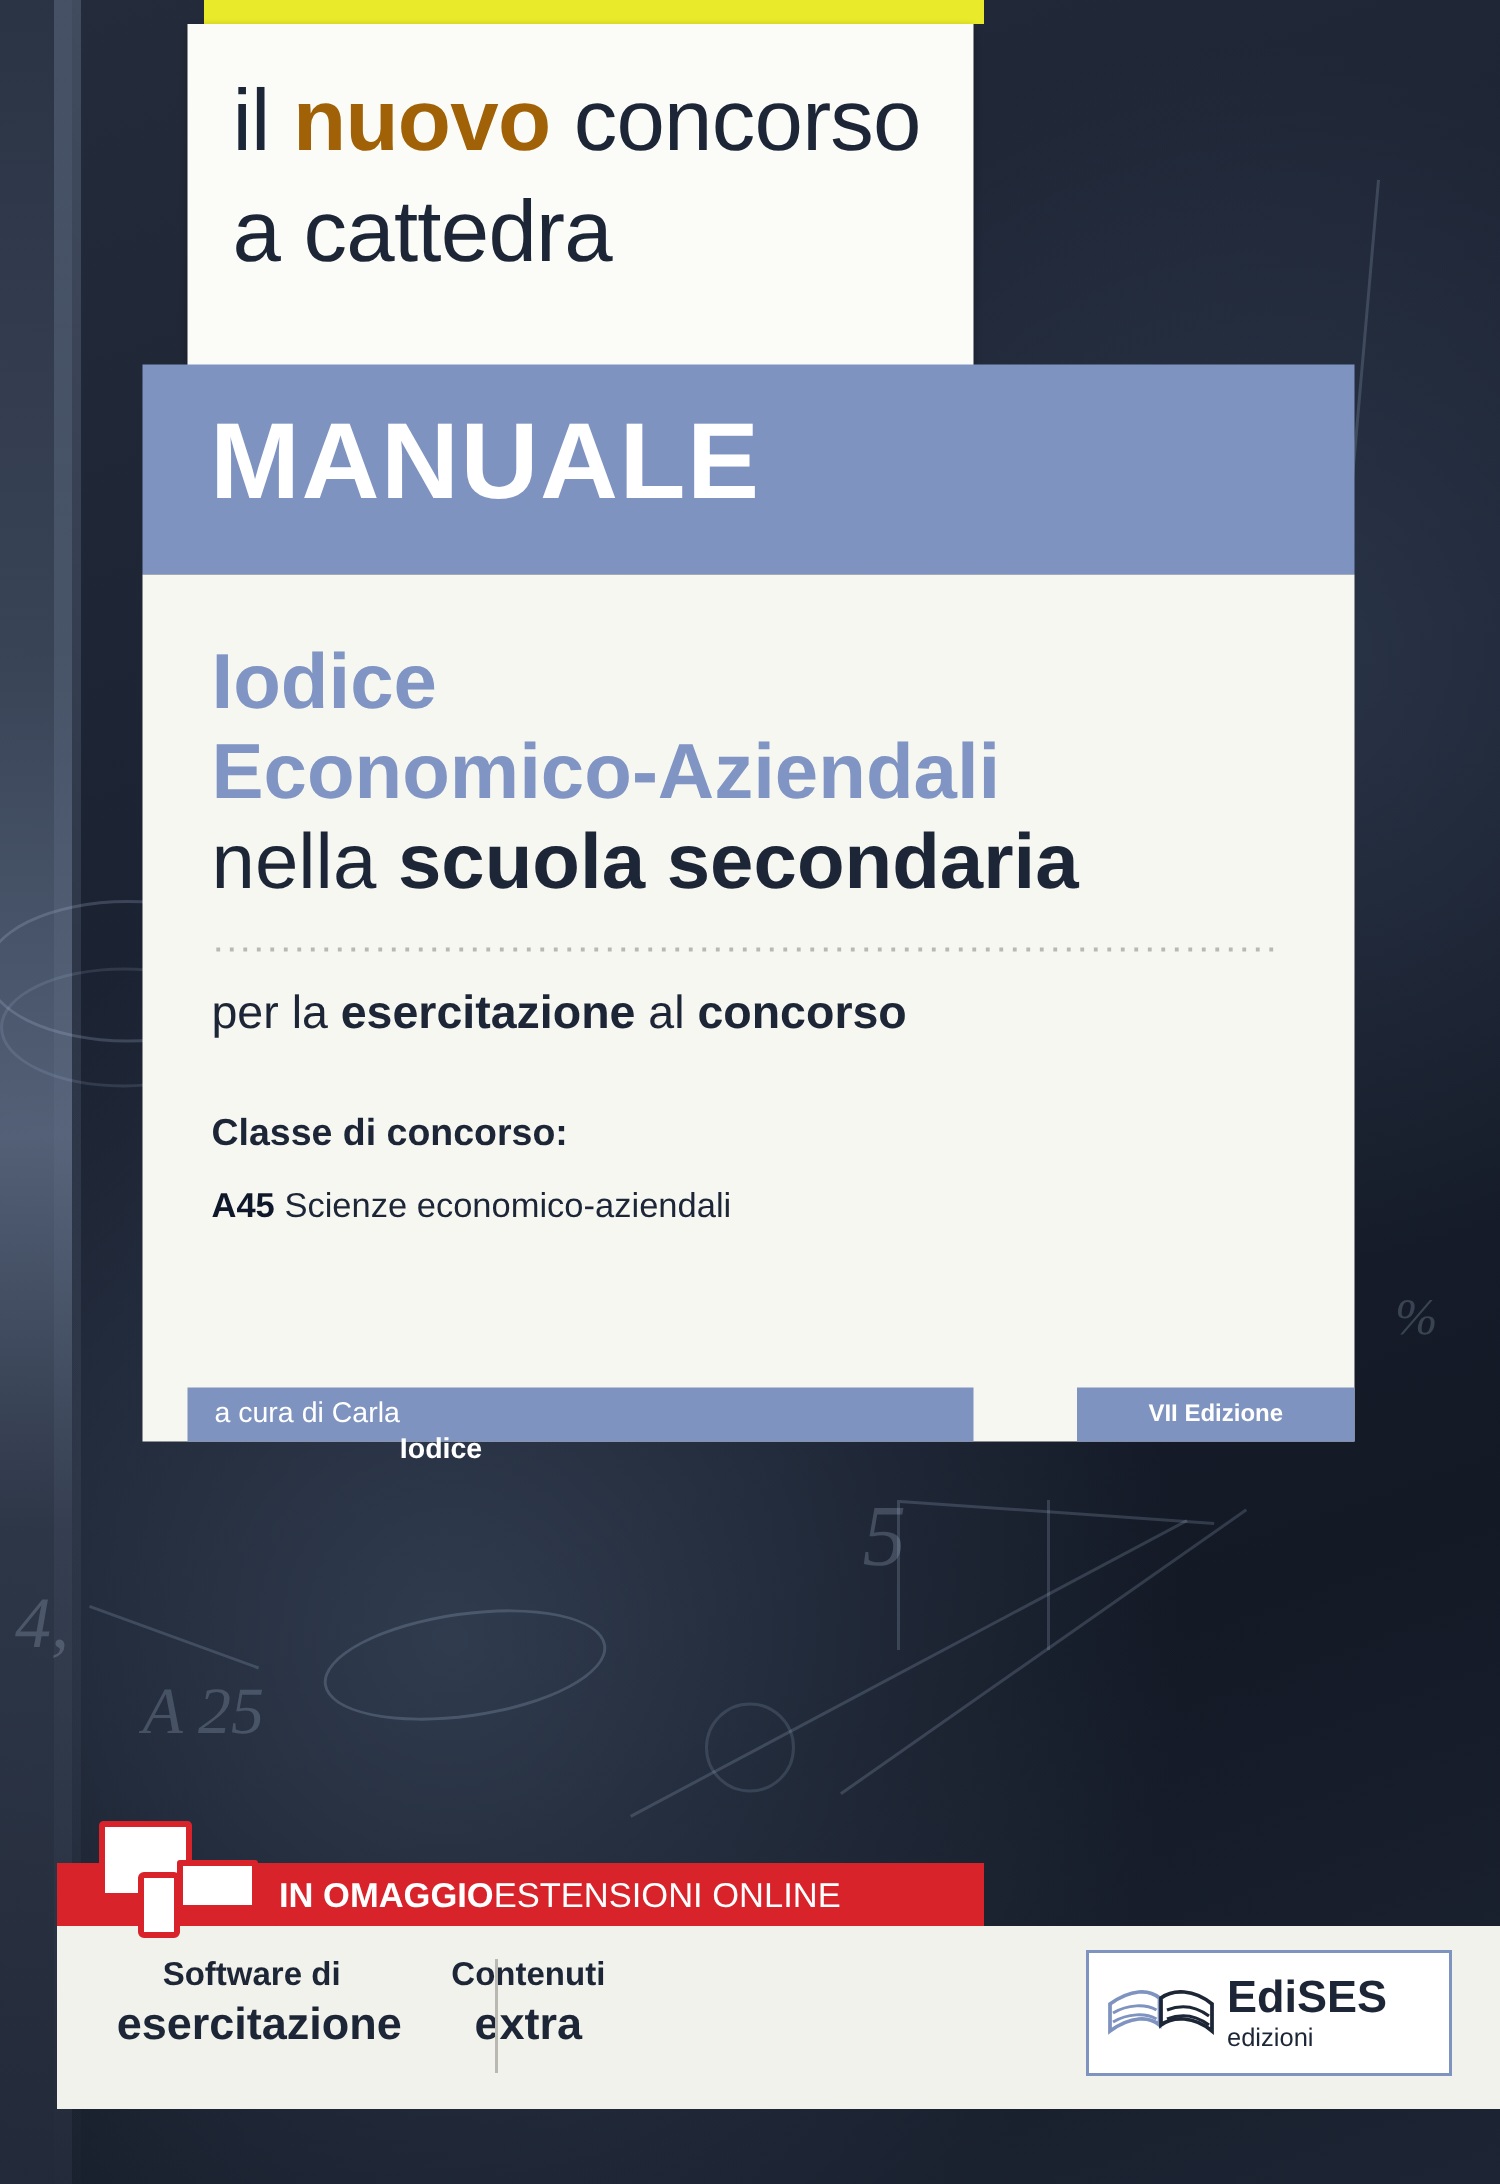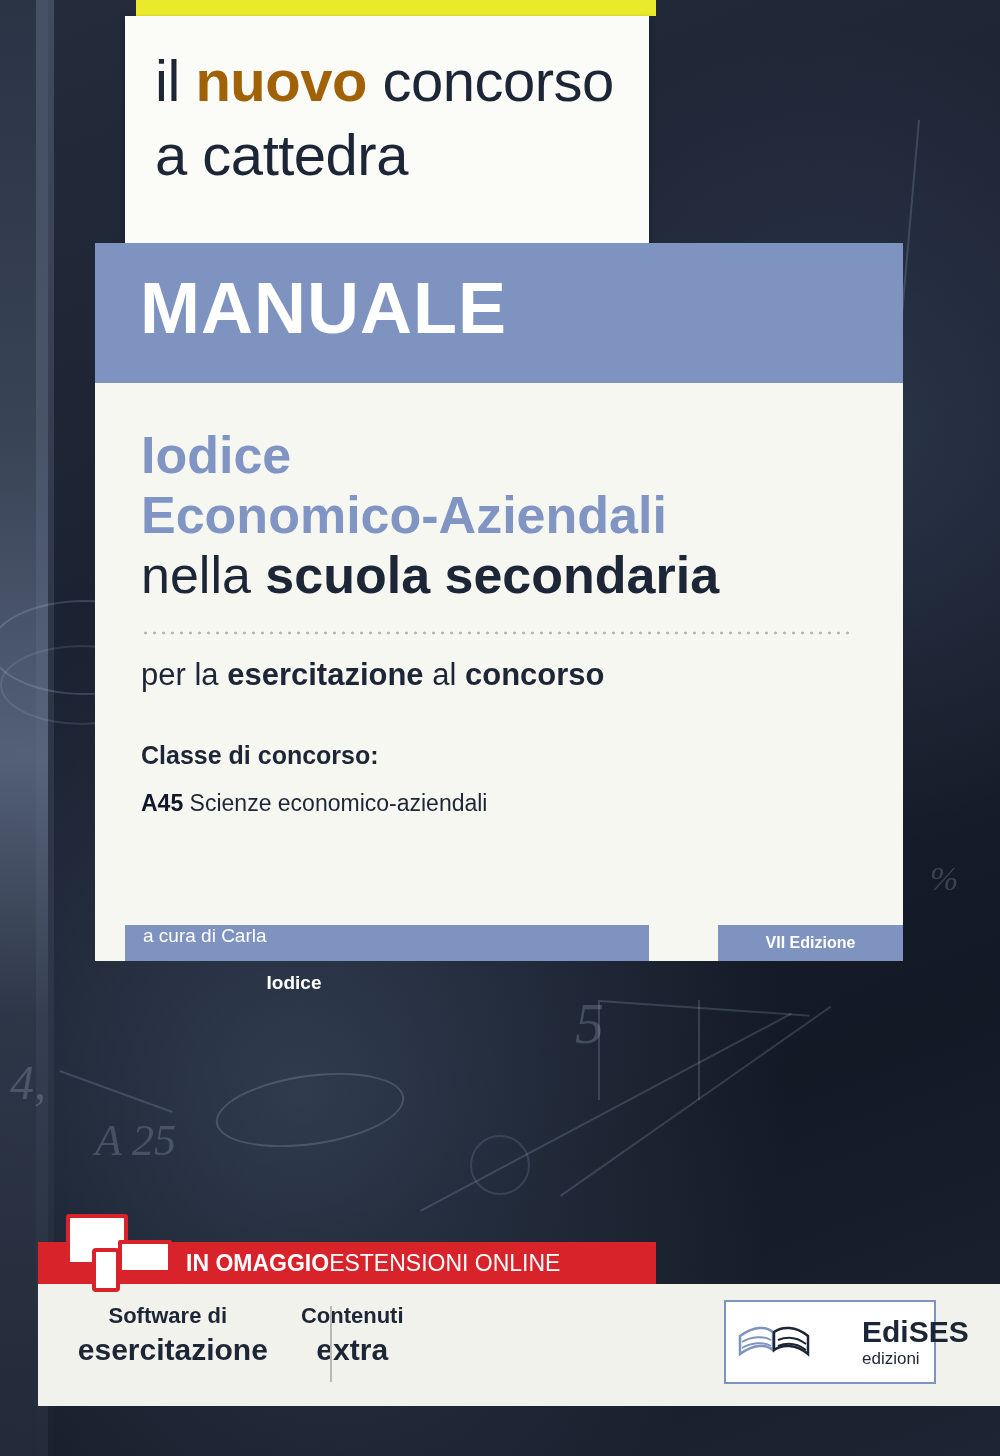"a cura di Carla" .author-tag { align-items: none -> center }
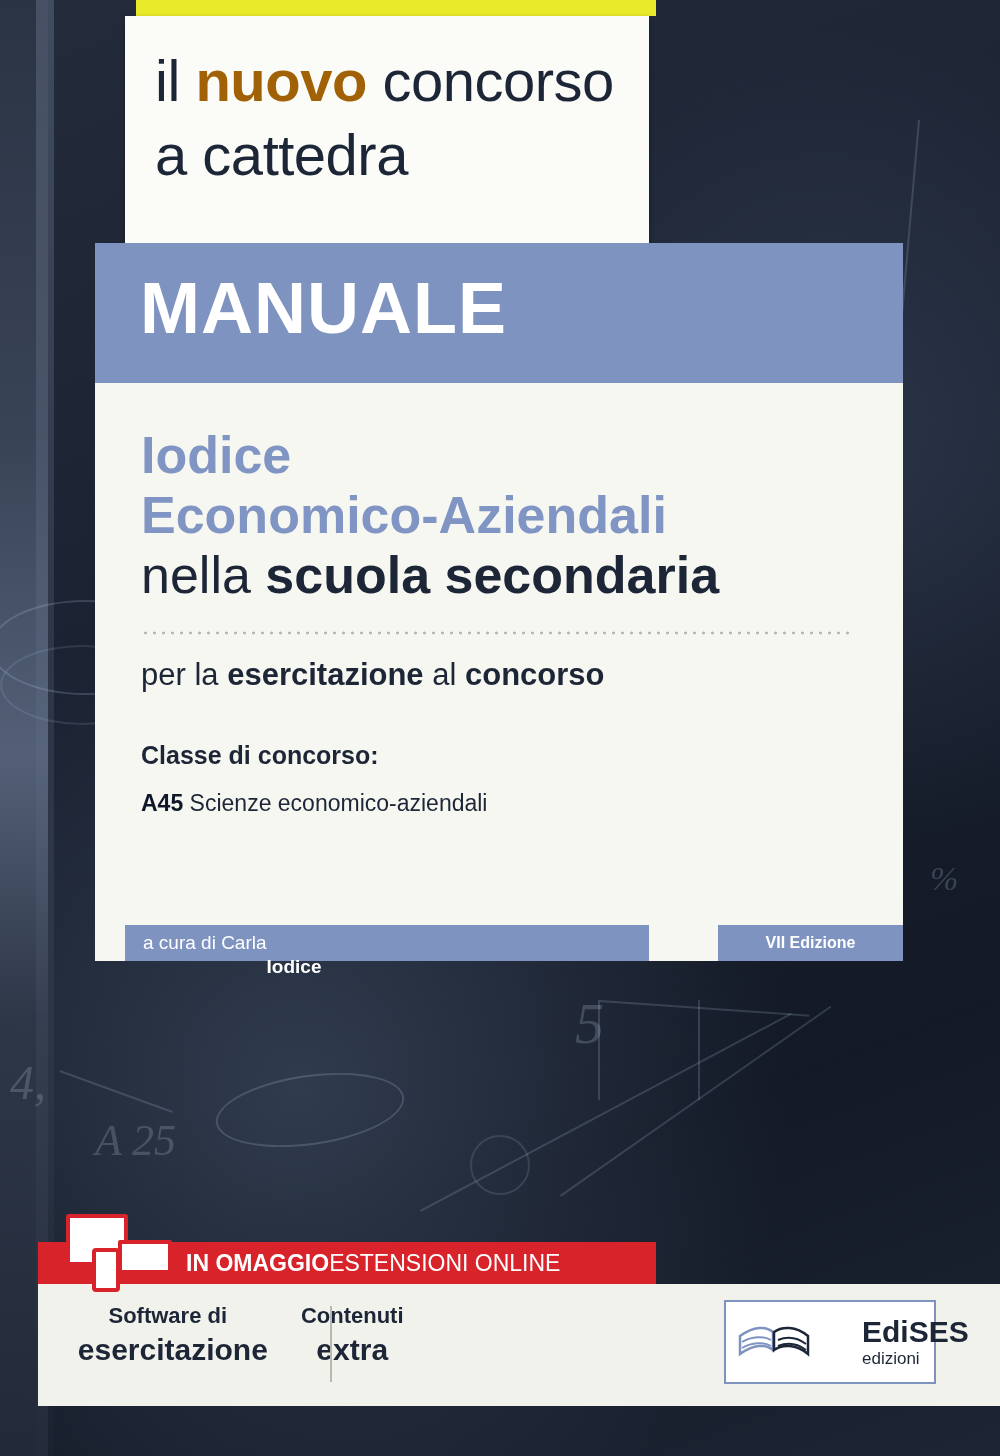"EdiSES" .logo { gap: 44px -> none; width: 212px -> 244px }
